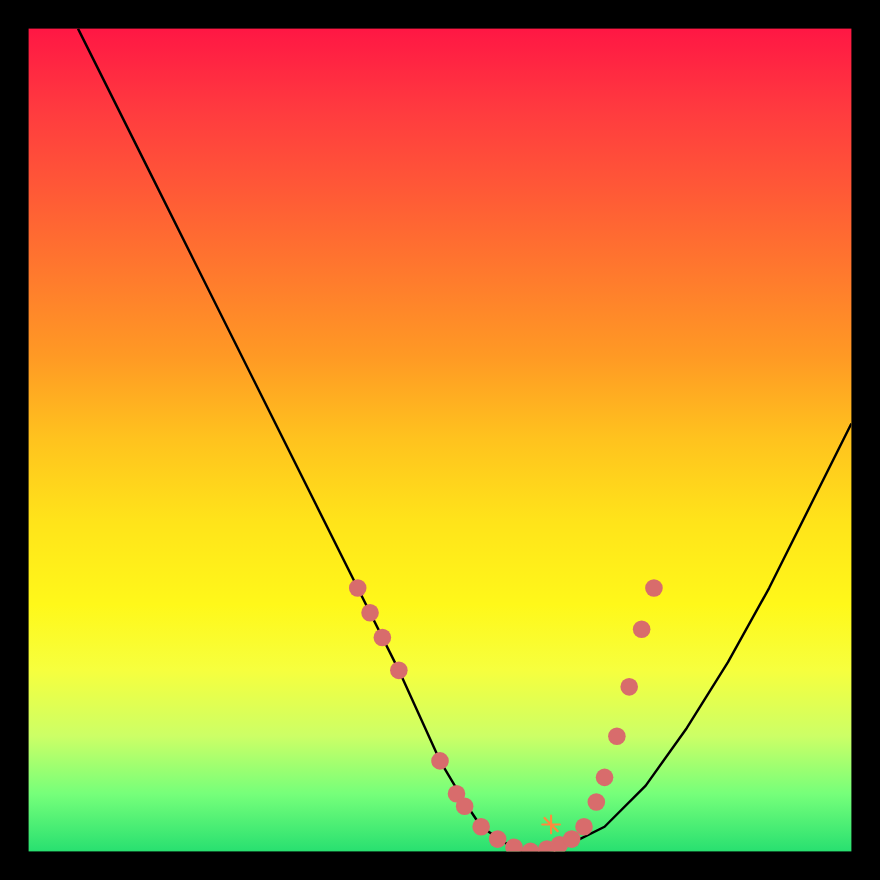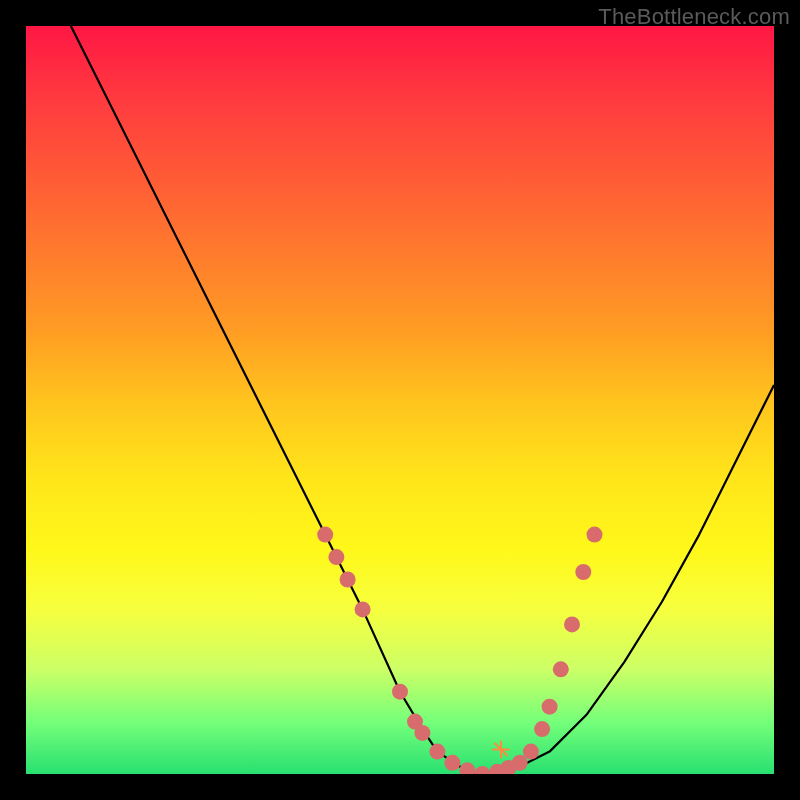"TheBottleneck.com" div.branding { html: <div>TheBottleneck.com</div> -> none }
